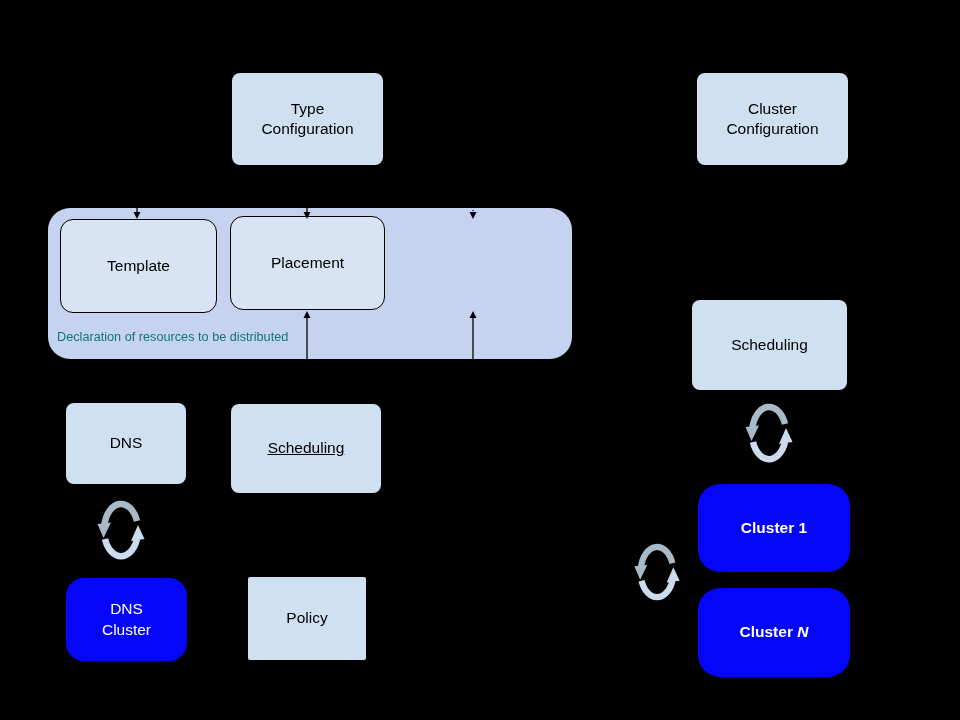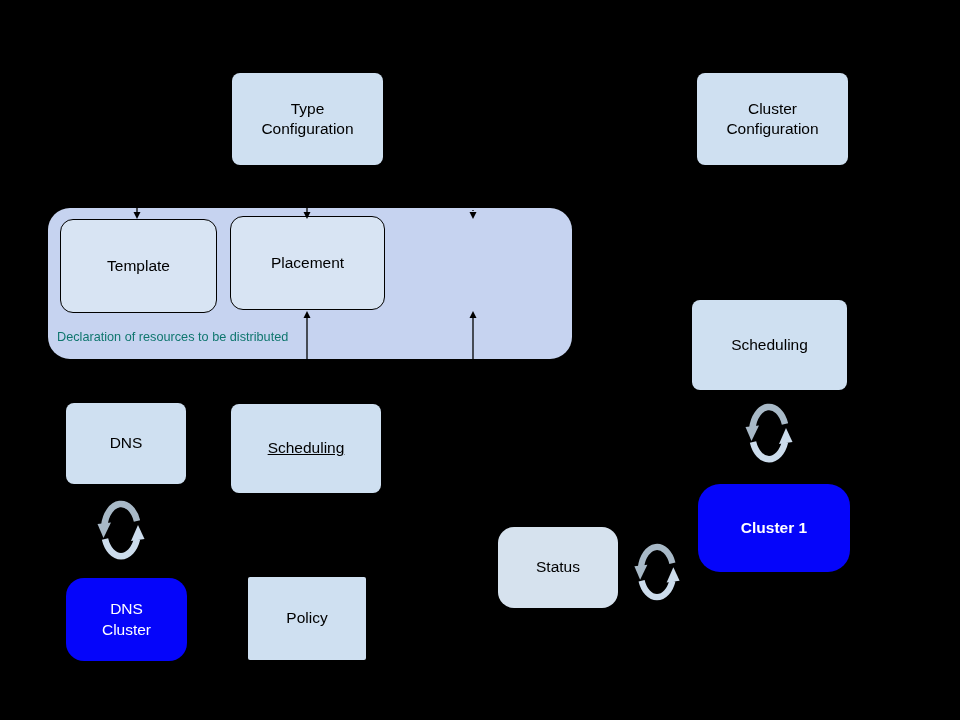"Status" div.node { html: <div> <div>Status</div> </div> -> none }
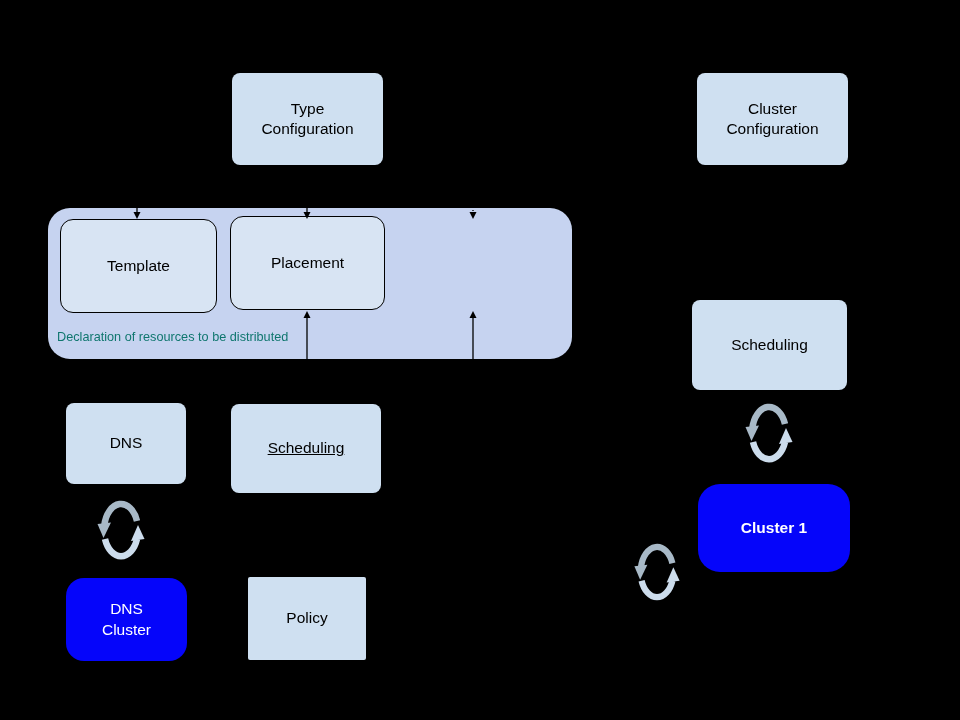"Cluster N" div.node { html: none -> <div> <div><span>Cluster</span> <span>N</span></div> </div> }
